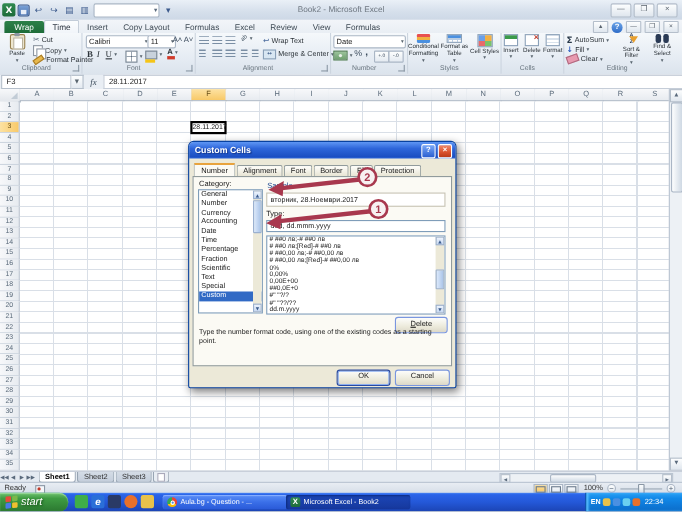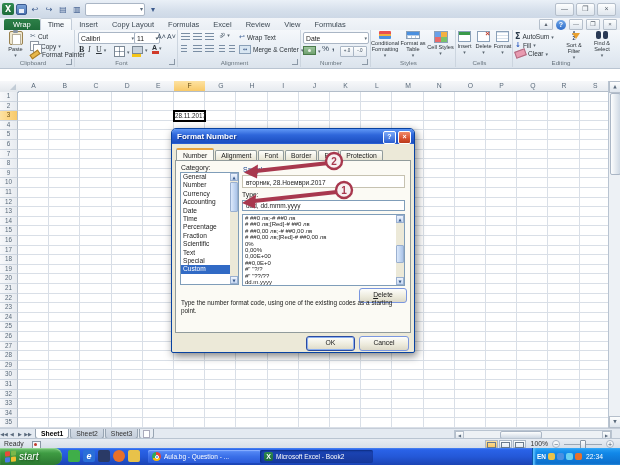"Book2 - Microsoft Excel" div.title-text { html: none -> <div>Book2 - Microsoft Excel</div> }
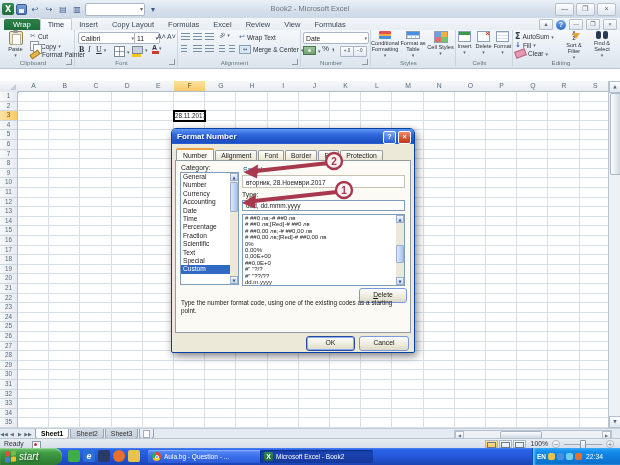"fx" div.formulabar { html: none -> <div> <div>F3</div> <div>▼</div> <div>fx</div> <div>28.11.2017</div> </div> }
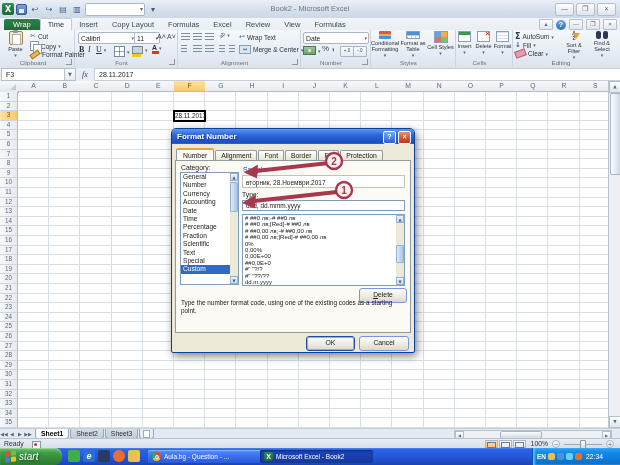"Format Number" div.dlg-title { text: Format Number -> Custom Cells }
